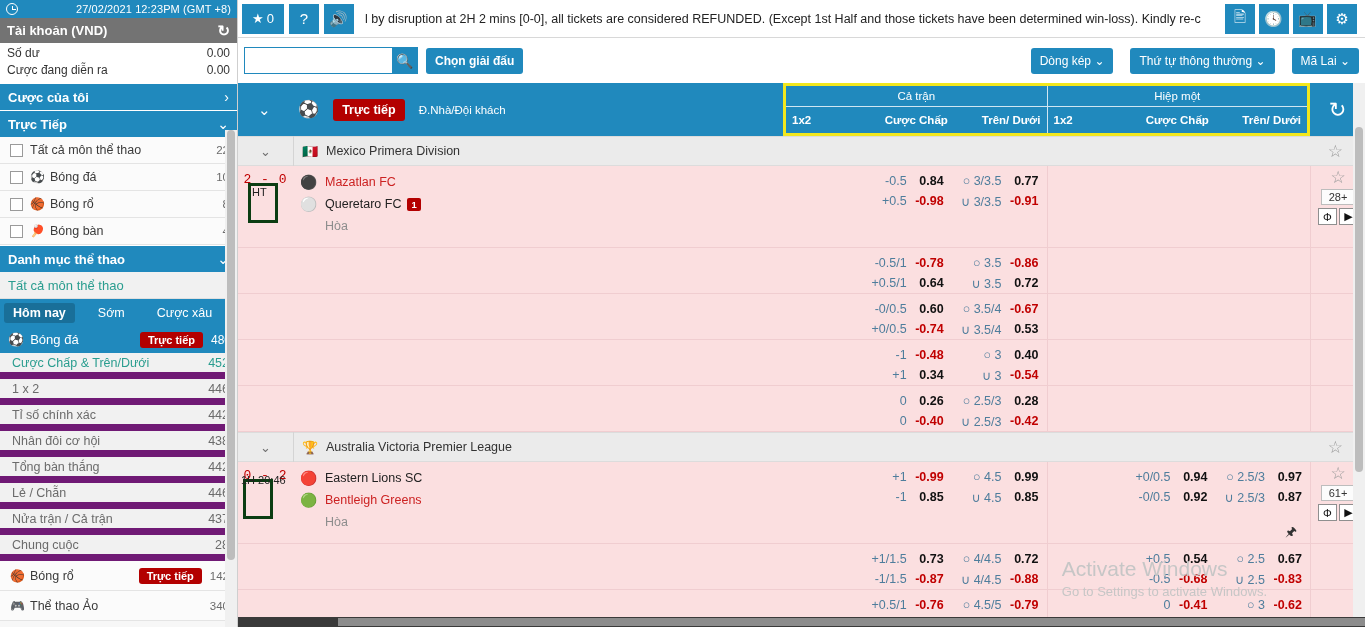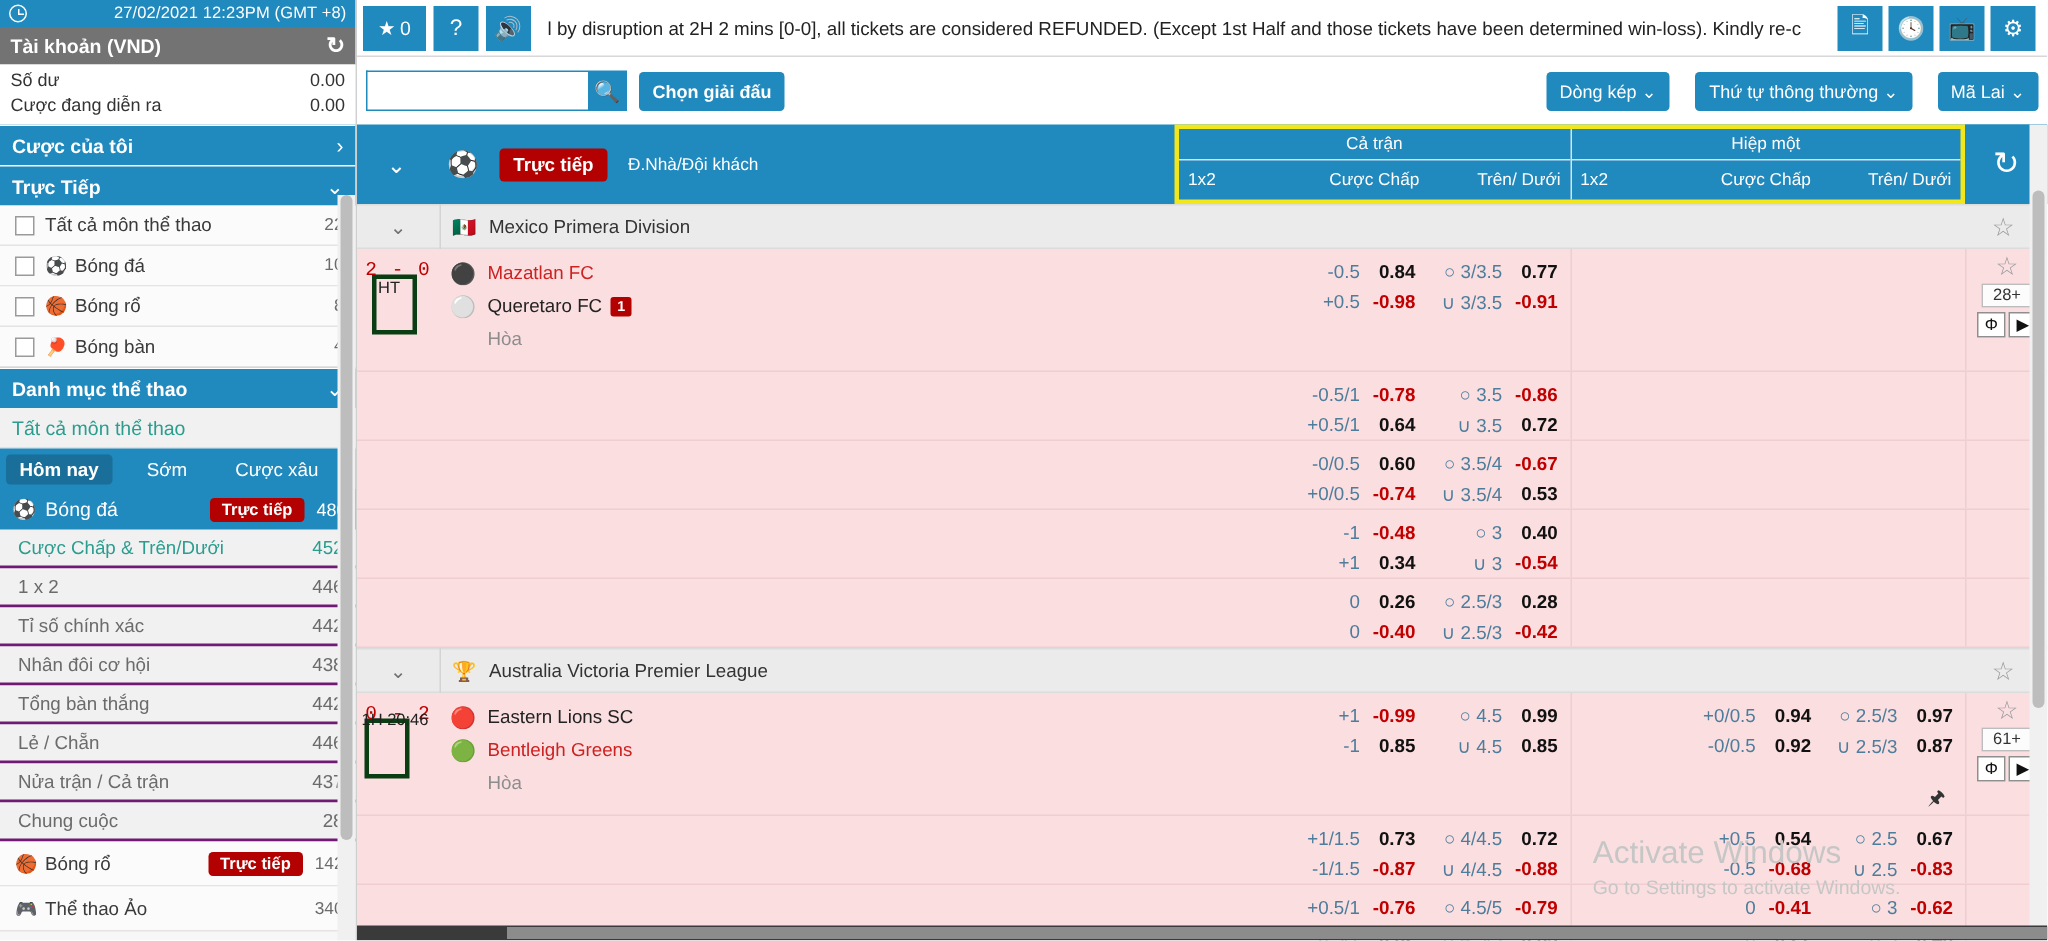"1x2" .ohead { font-weight: none -> bold }
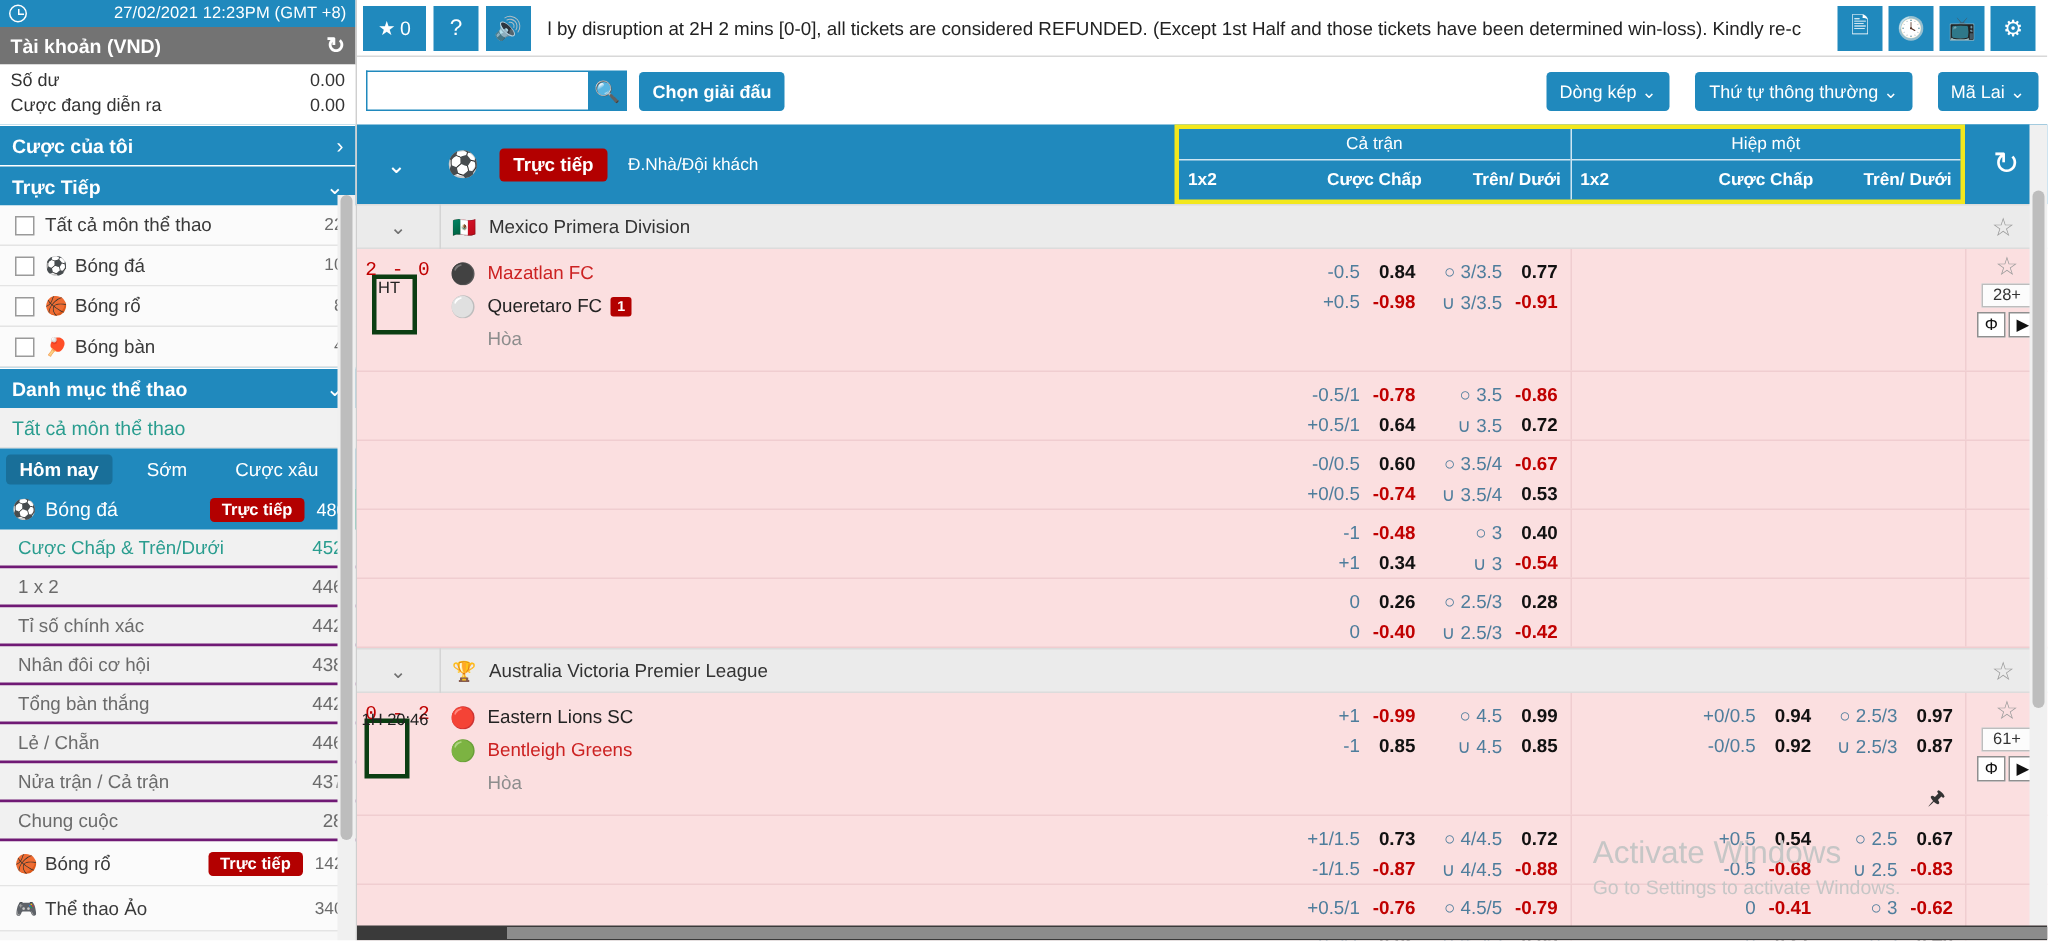"Cược Chấp & Trên/Dưới" .mkt-row { border-bottom: 2px solid #701a75 -> 7px solid #701a75 }
